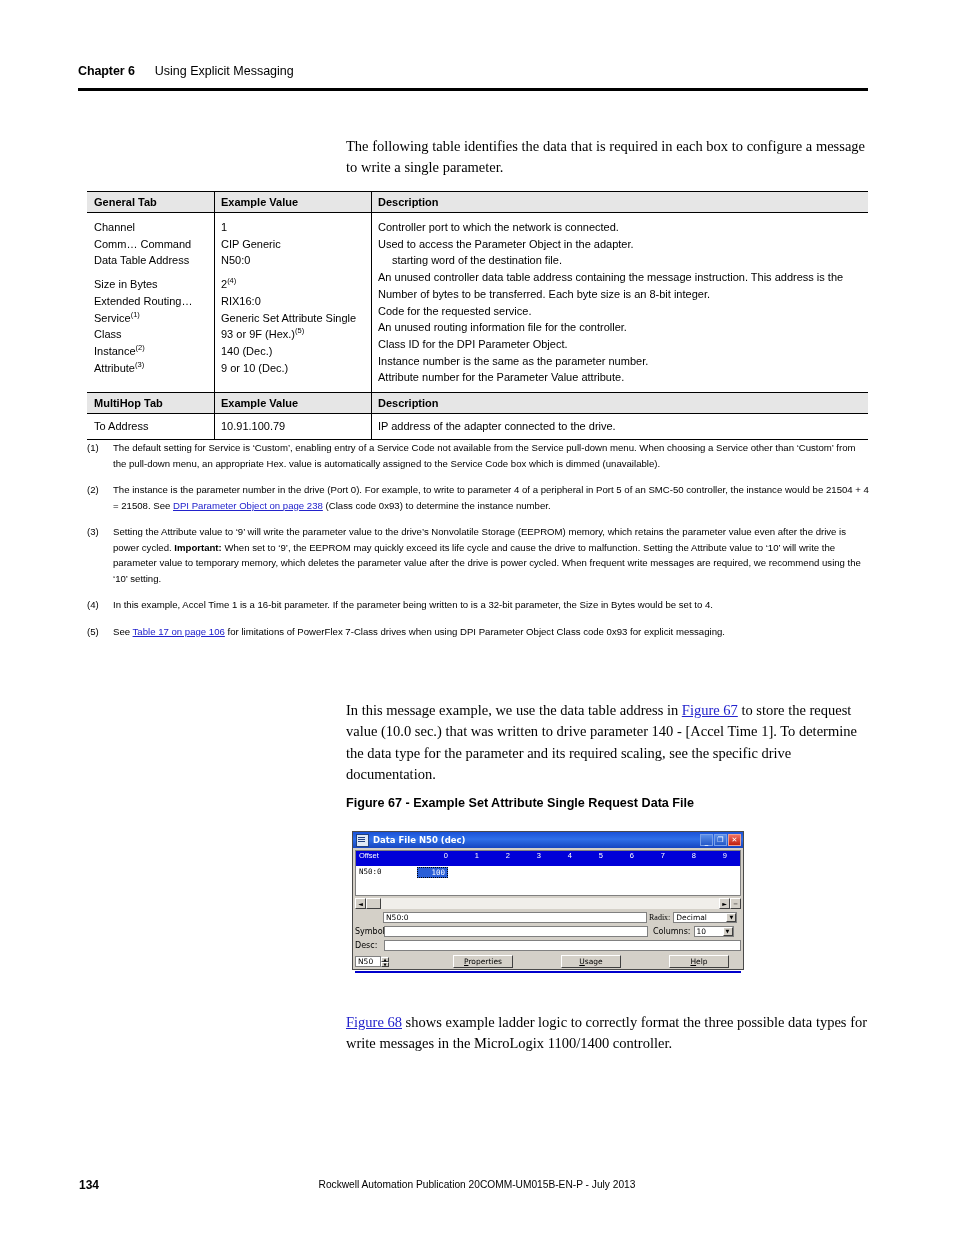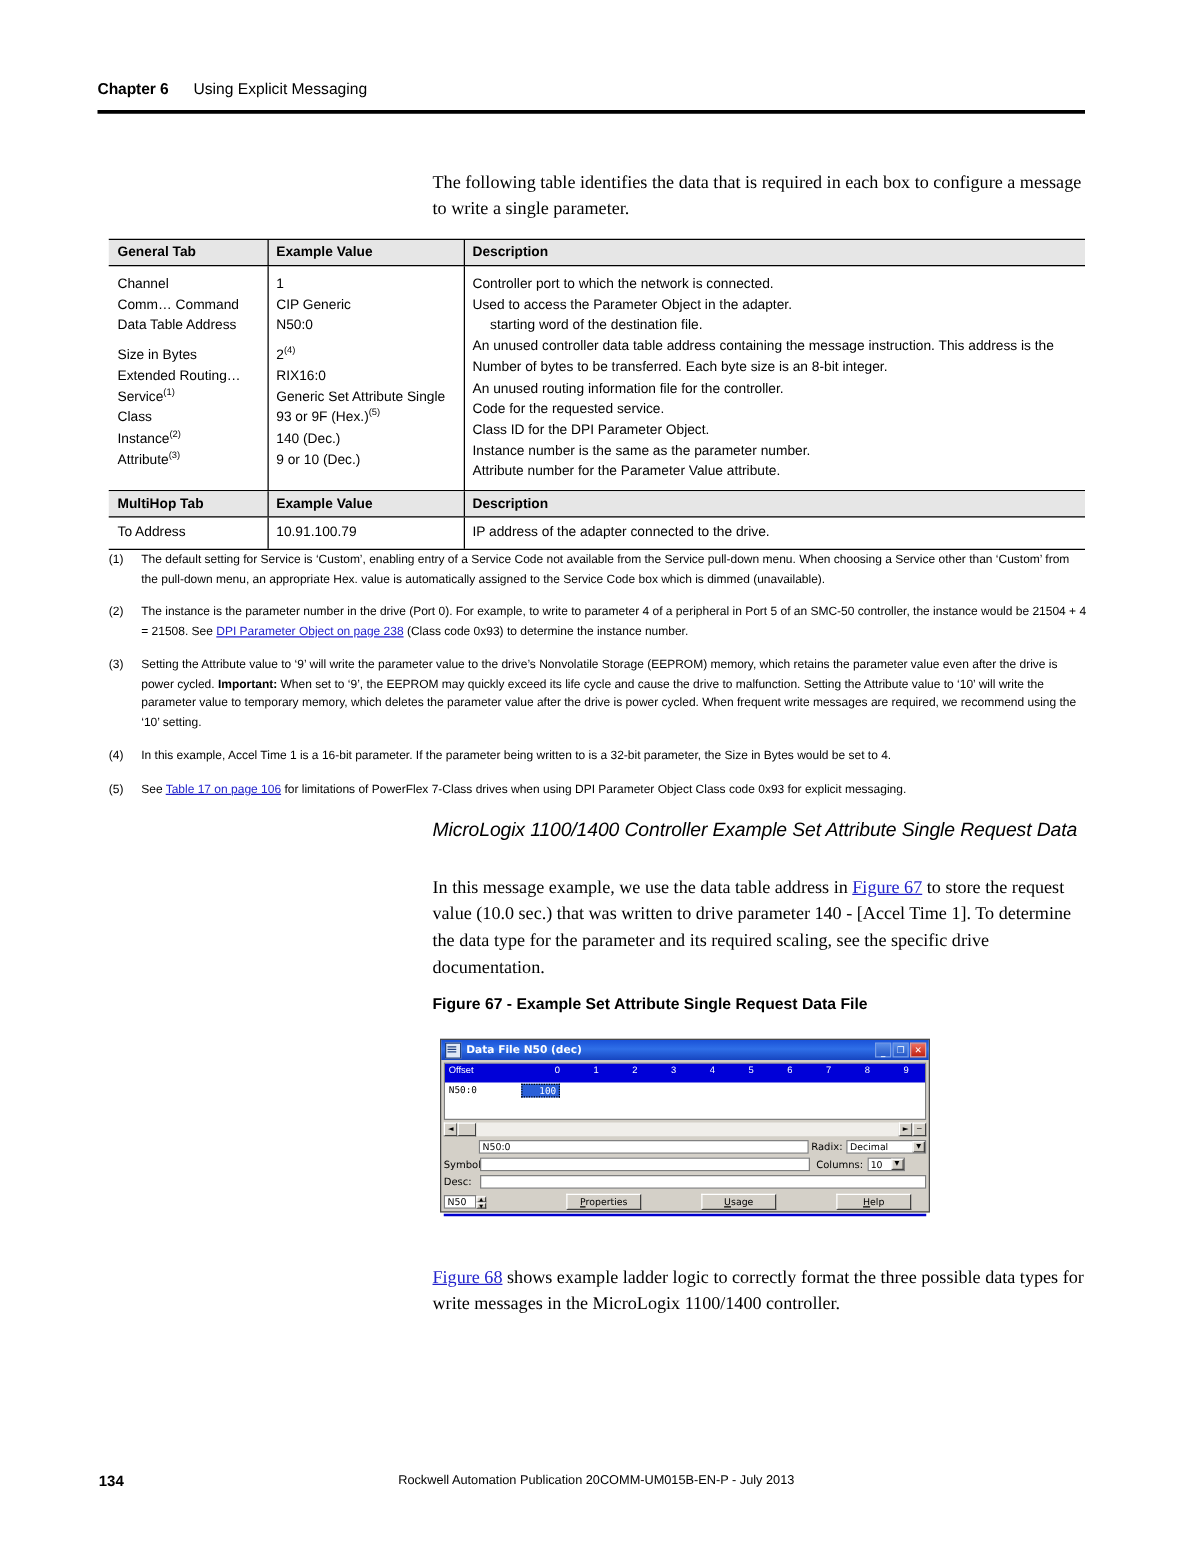"An unused routing information file" div.ln { order: before "Code for the requested service." -> after "Code for the requested service." }
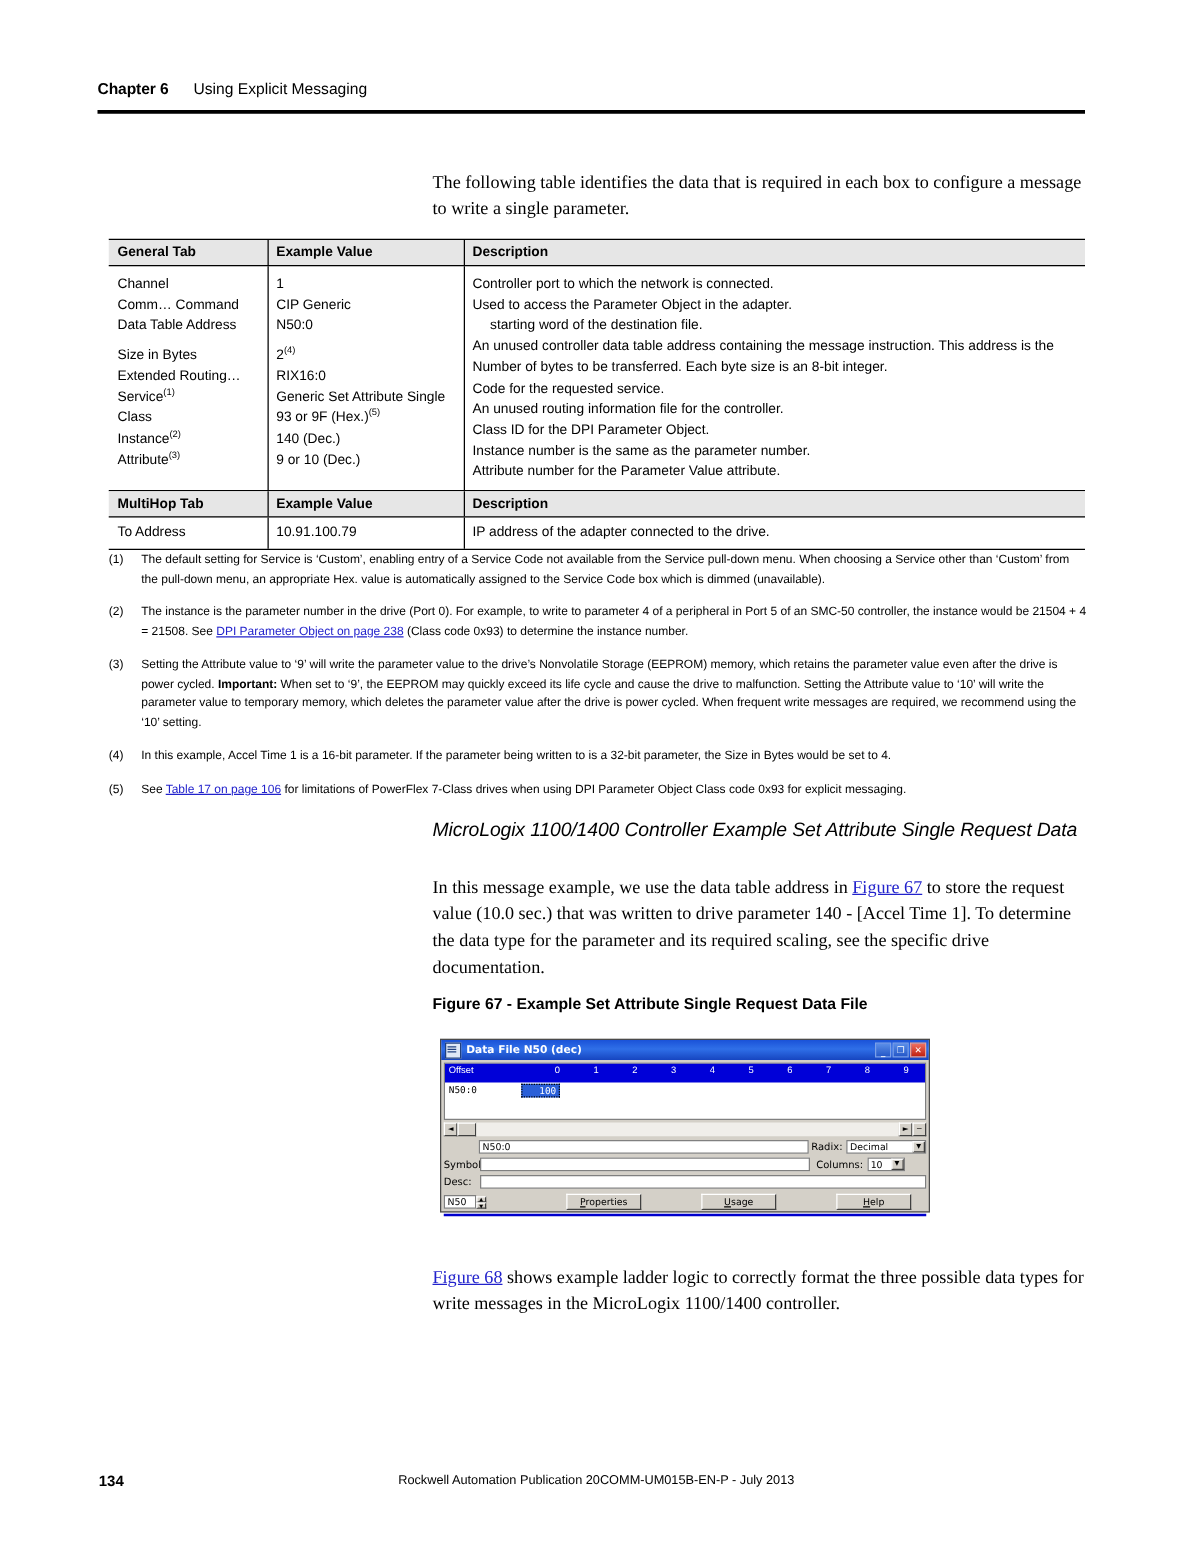"MicroLogix 1100/1400 Controller Example" div.sec-h { html: <div>MicroLogix 1100/1400 Controller Example Set Attribute Single Request Data</div> -> none }
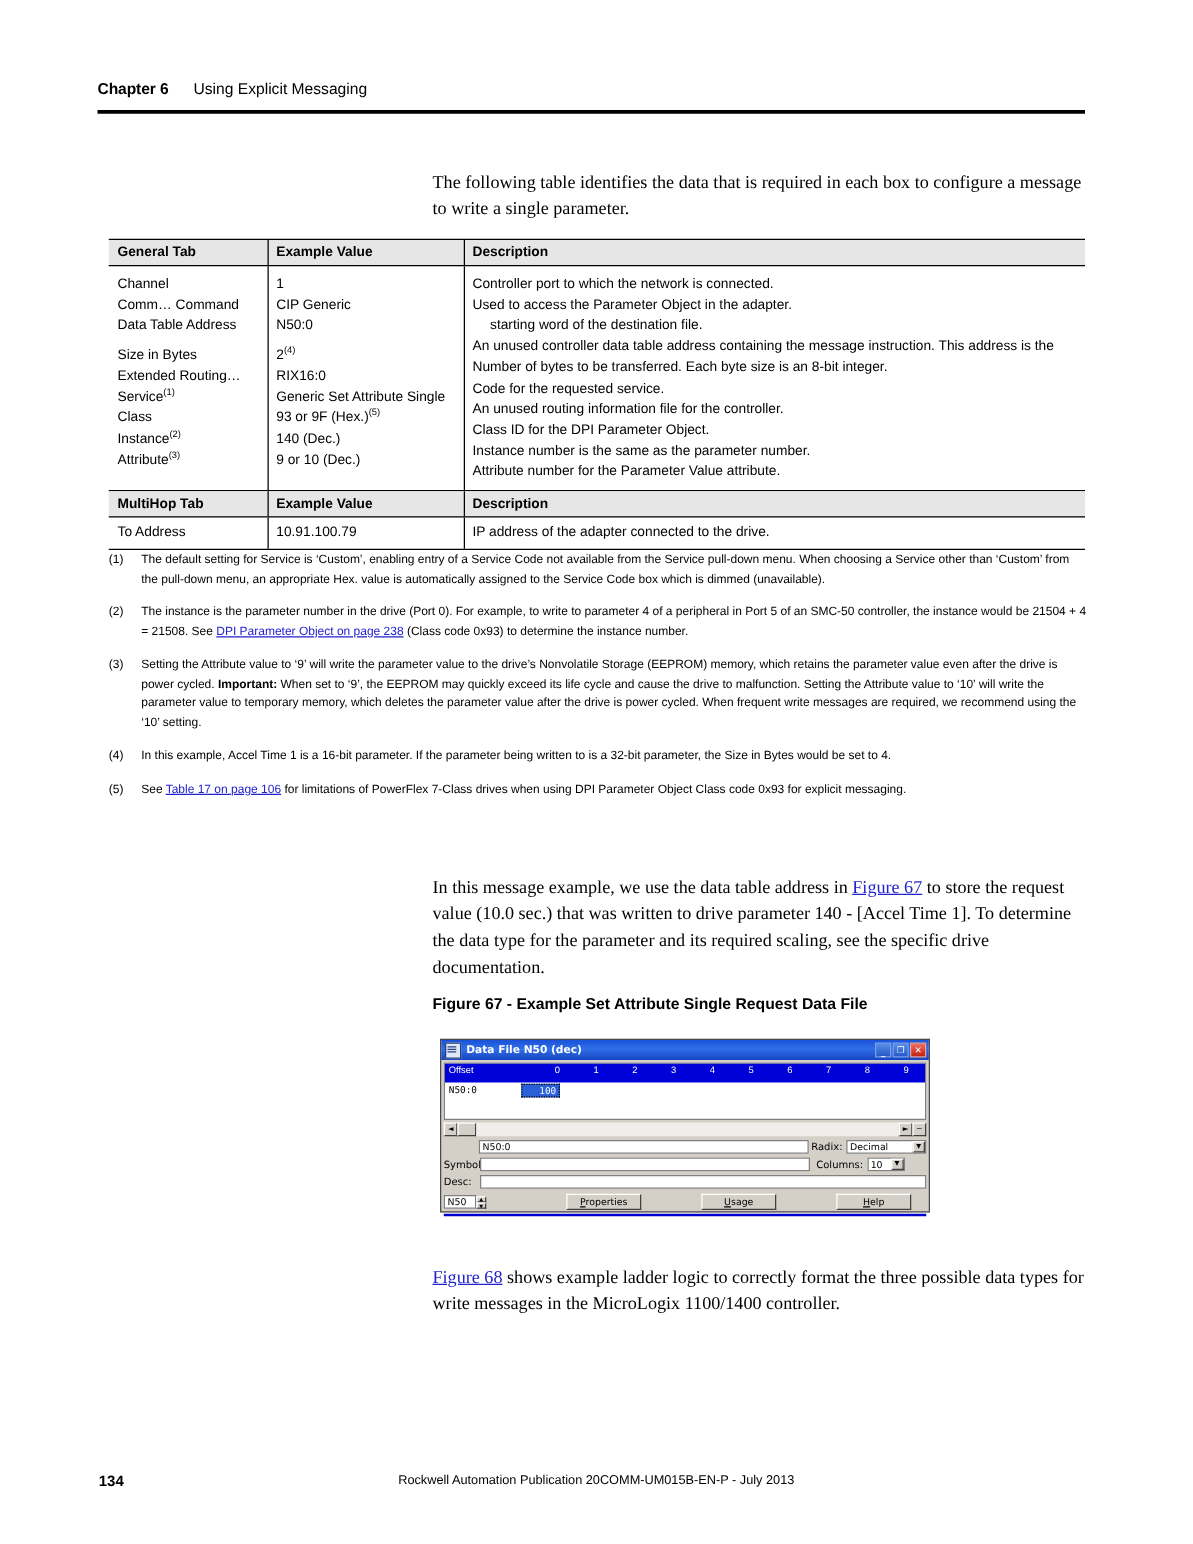"Radix:" span.flab { font-family: none -> Liberation Serif, serif }
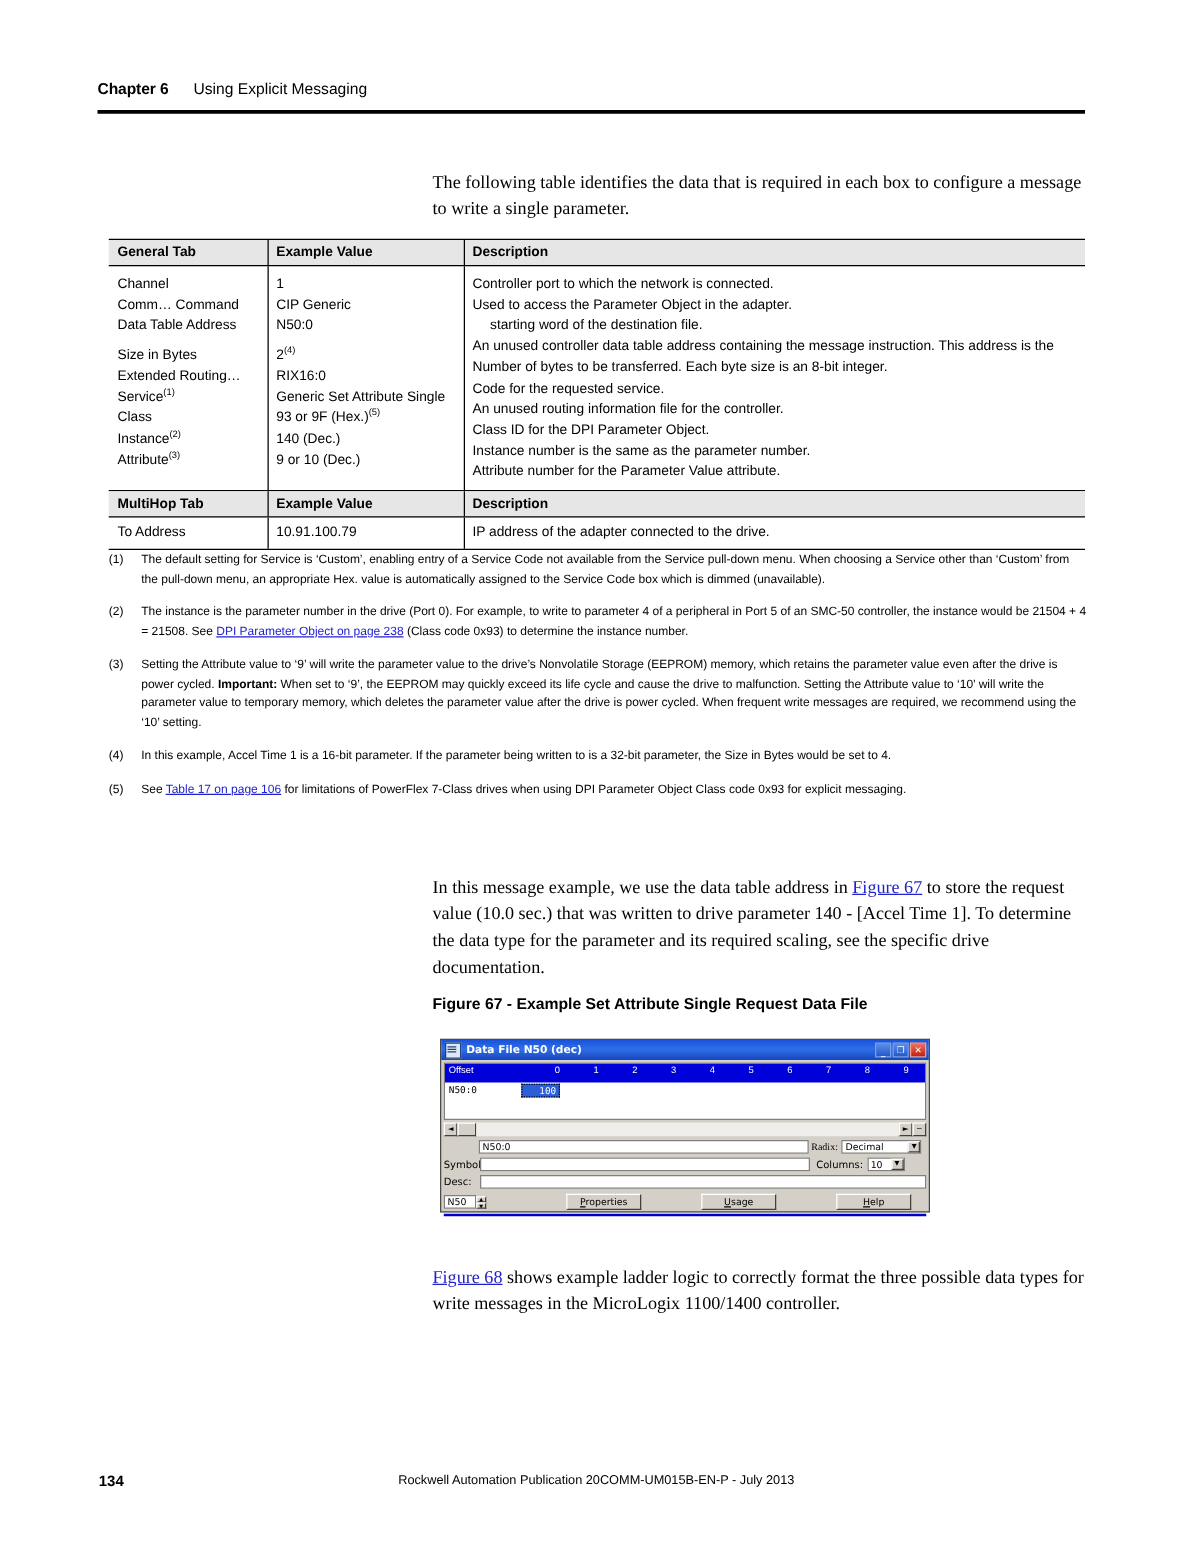"10" div.fsel { width: 30px -> 40px }
